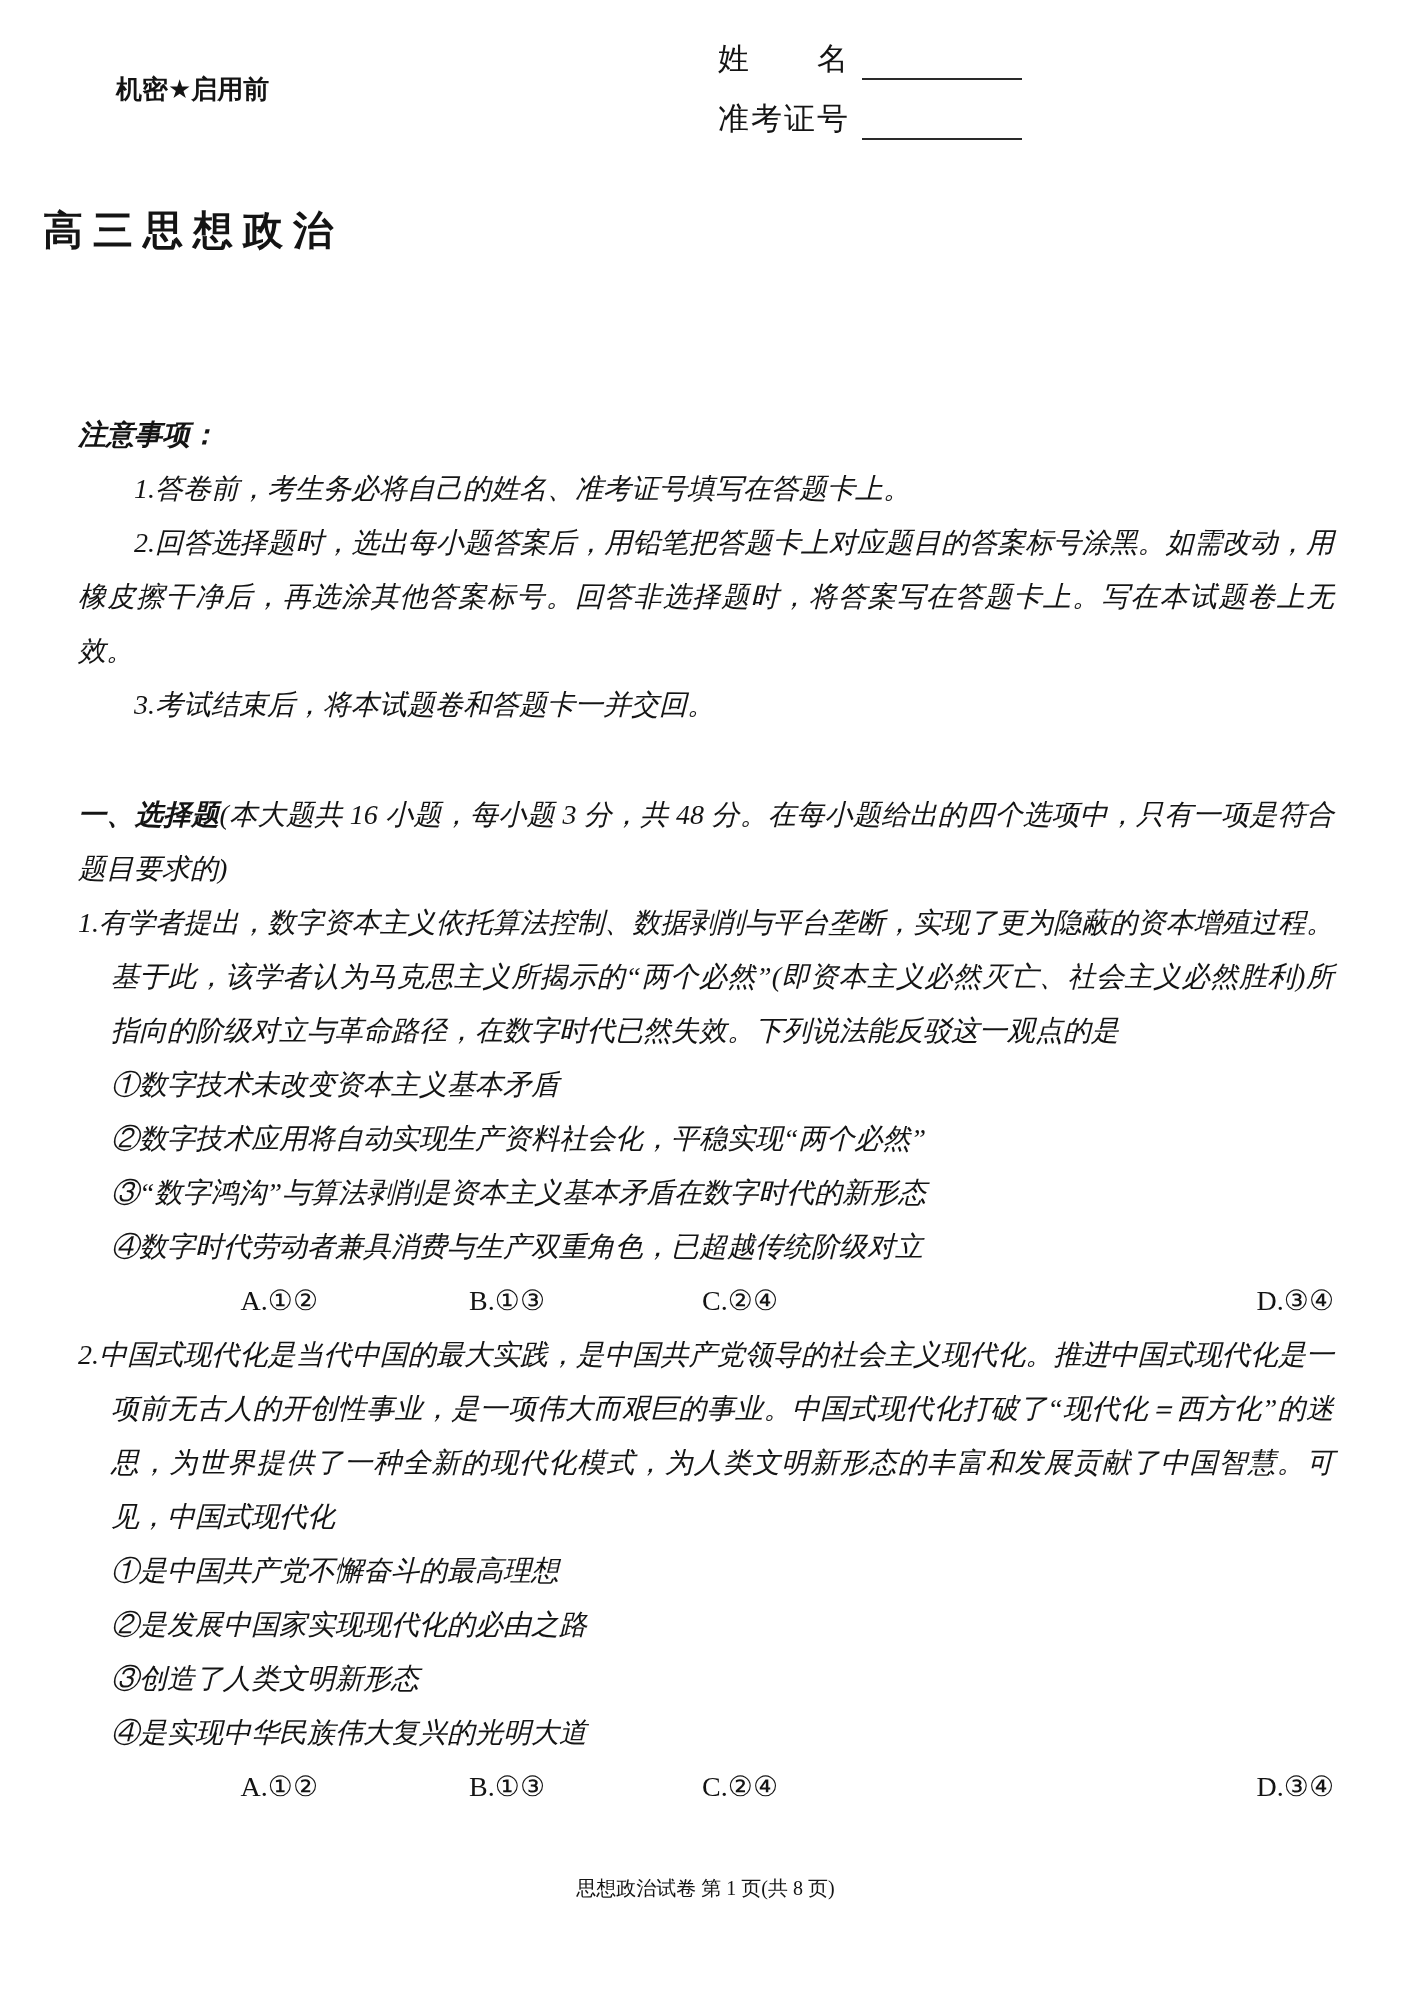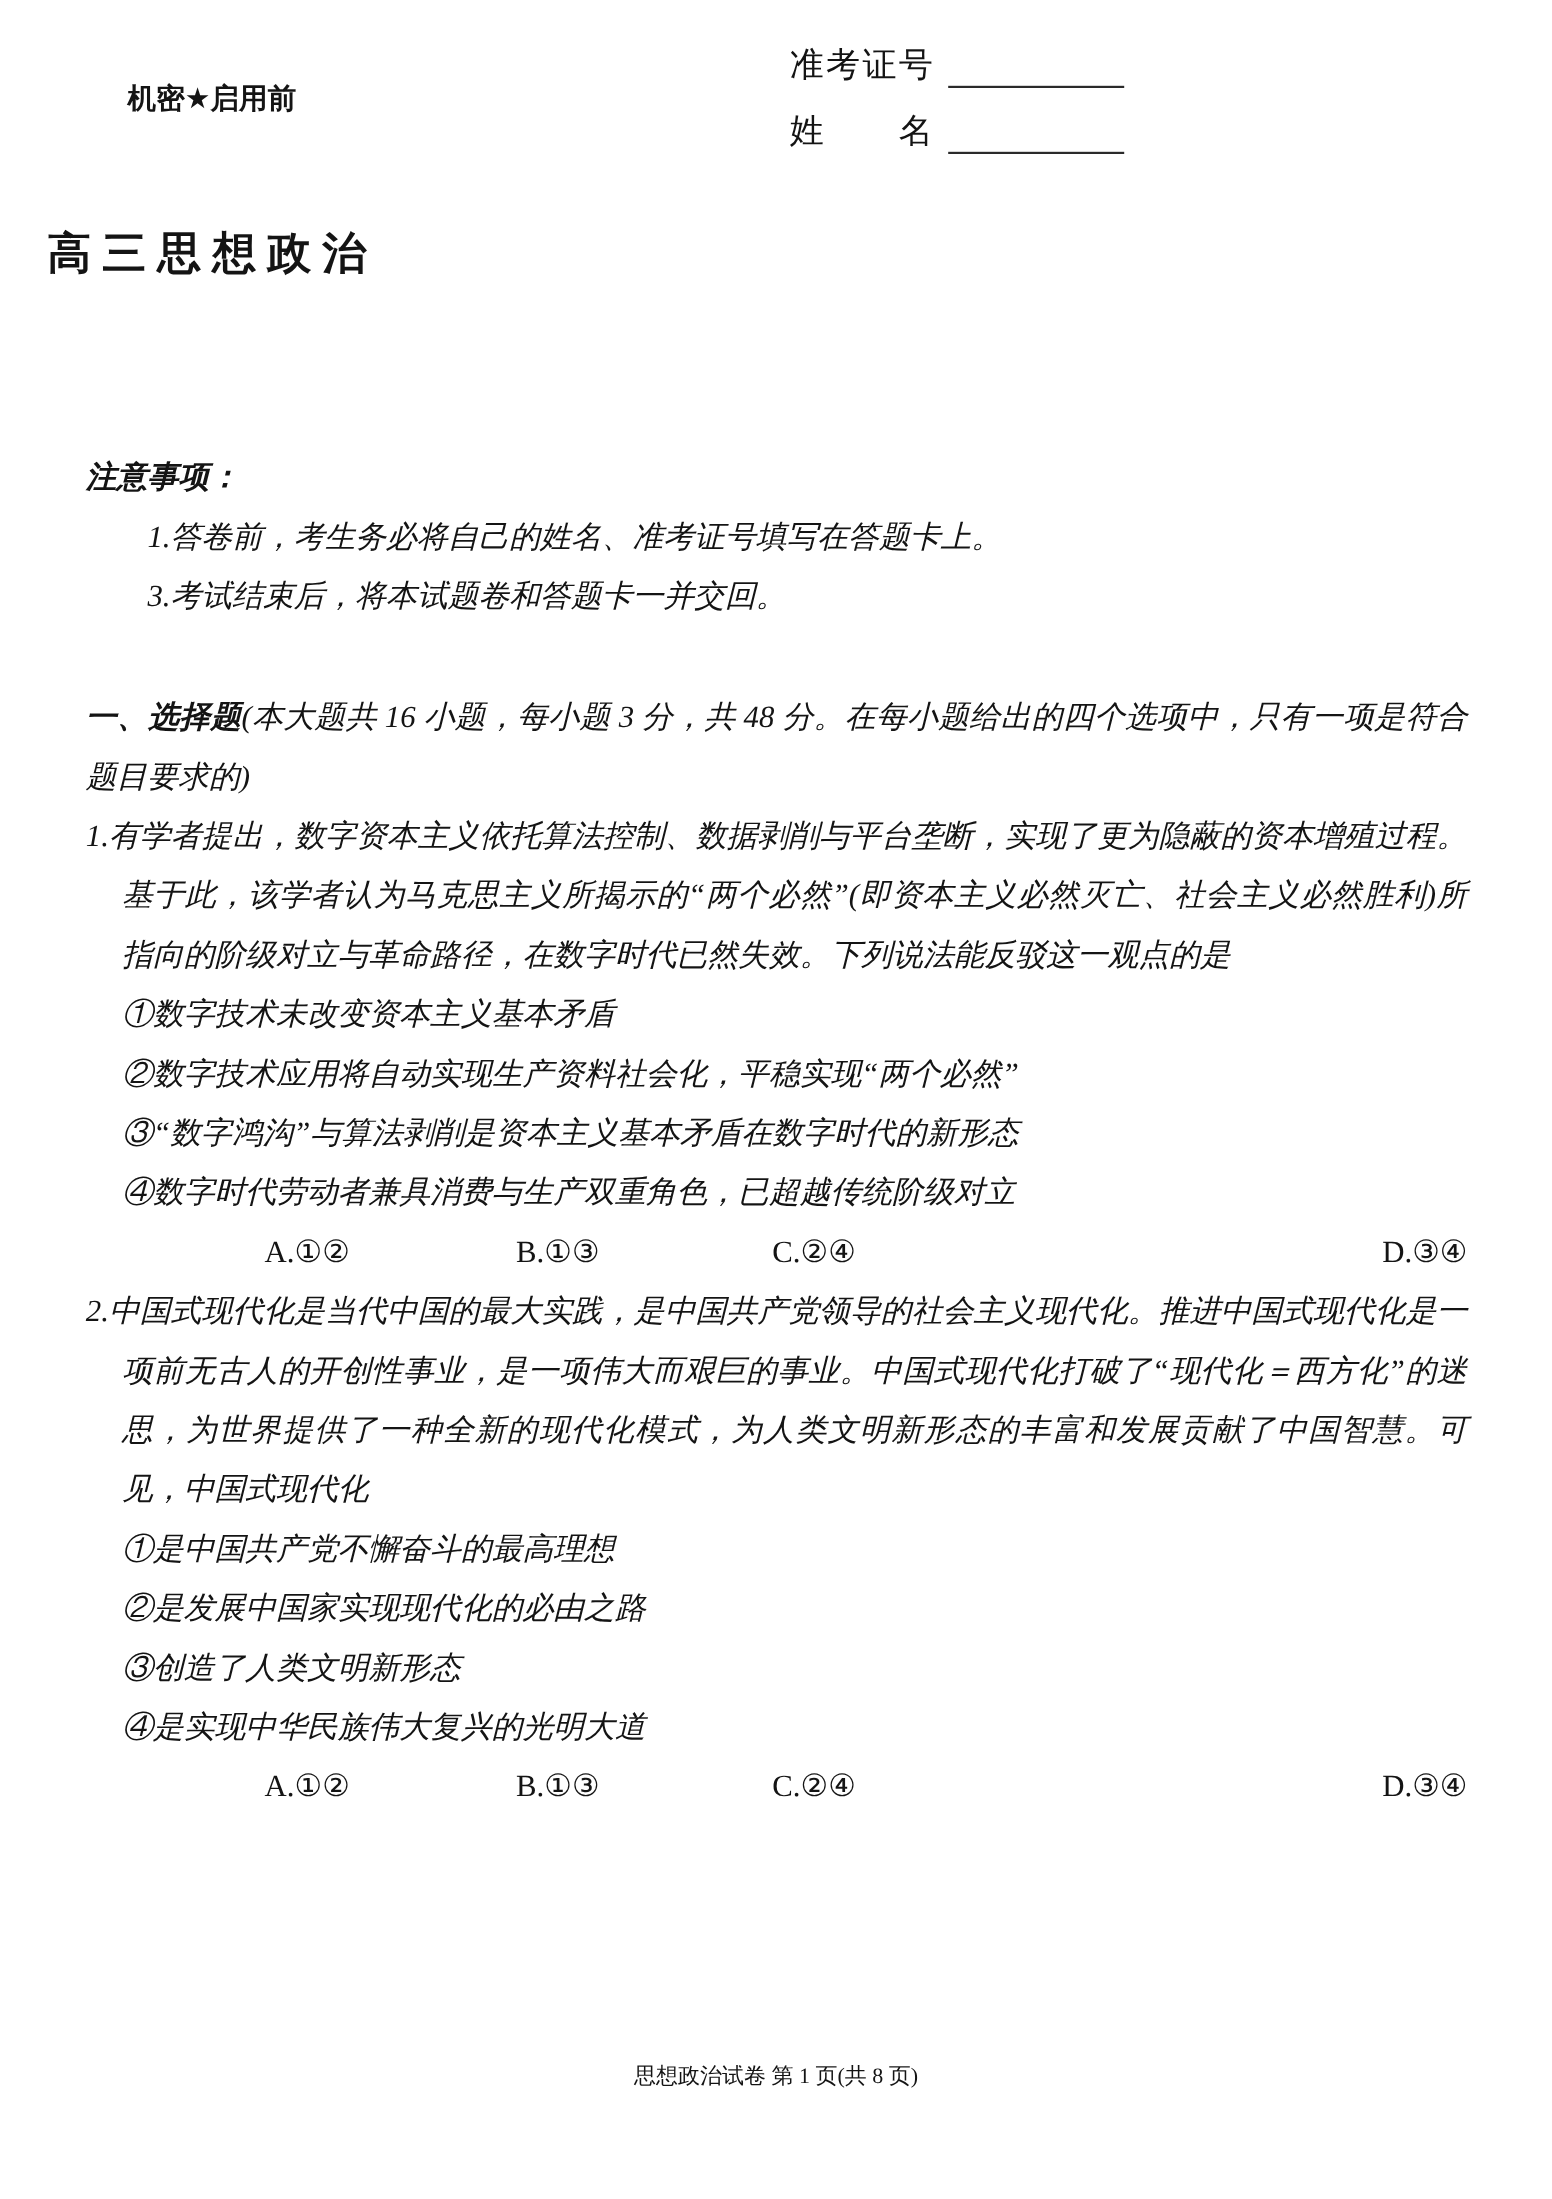"准考证号" div.id-row { order: before "姓 名" -> after "姓 名" }
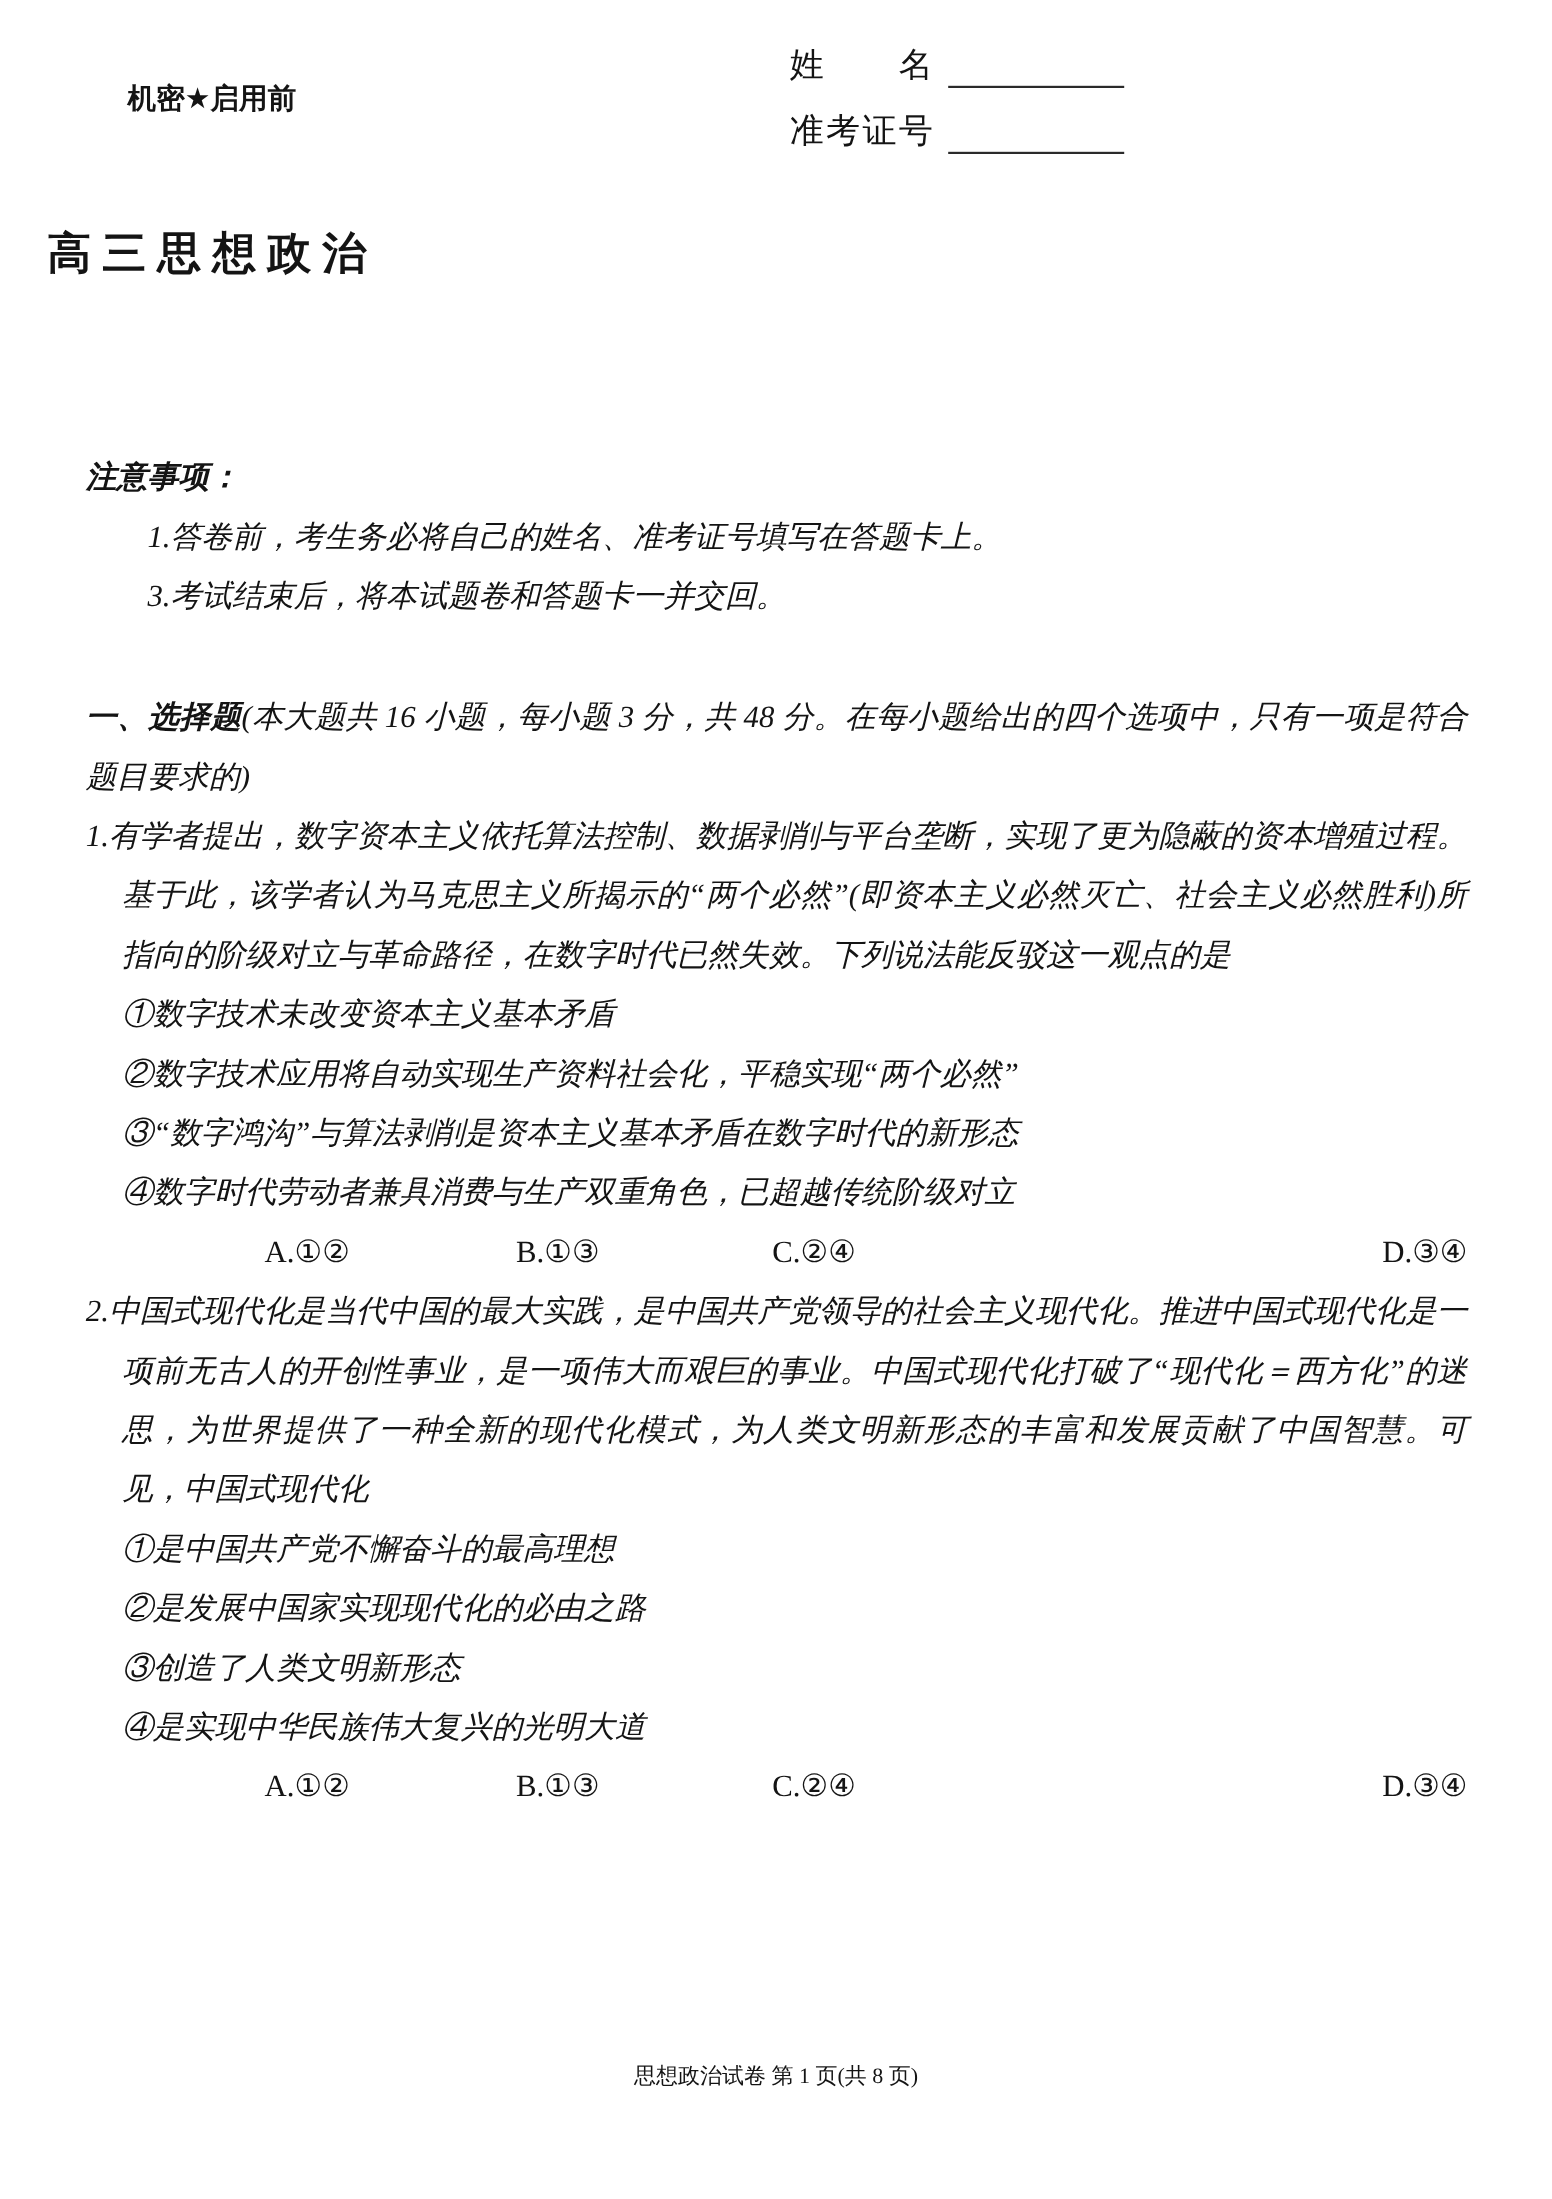"2.回答选择题时，选出每小题答案后，用铅笔把答题卡上对应题目的答案标号涂黑。如需" p.notice-item { html: none -> <p>2.回答选择题时，选出每小题答案后，用铅笔把答题卡上对应题目的答案标号涂黑。如需改动，用橡皮擦干净后，再选涂其他答案标号。回答非选择题时，将答案写在答题卡上。写在本试题卷上无效。</p> }
